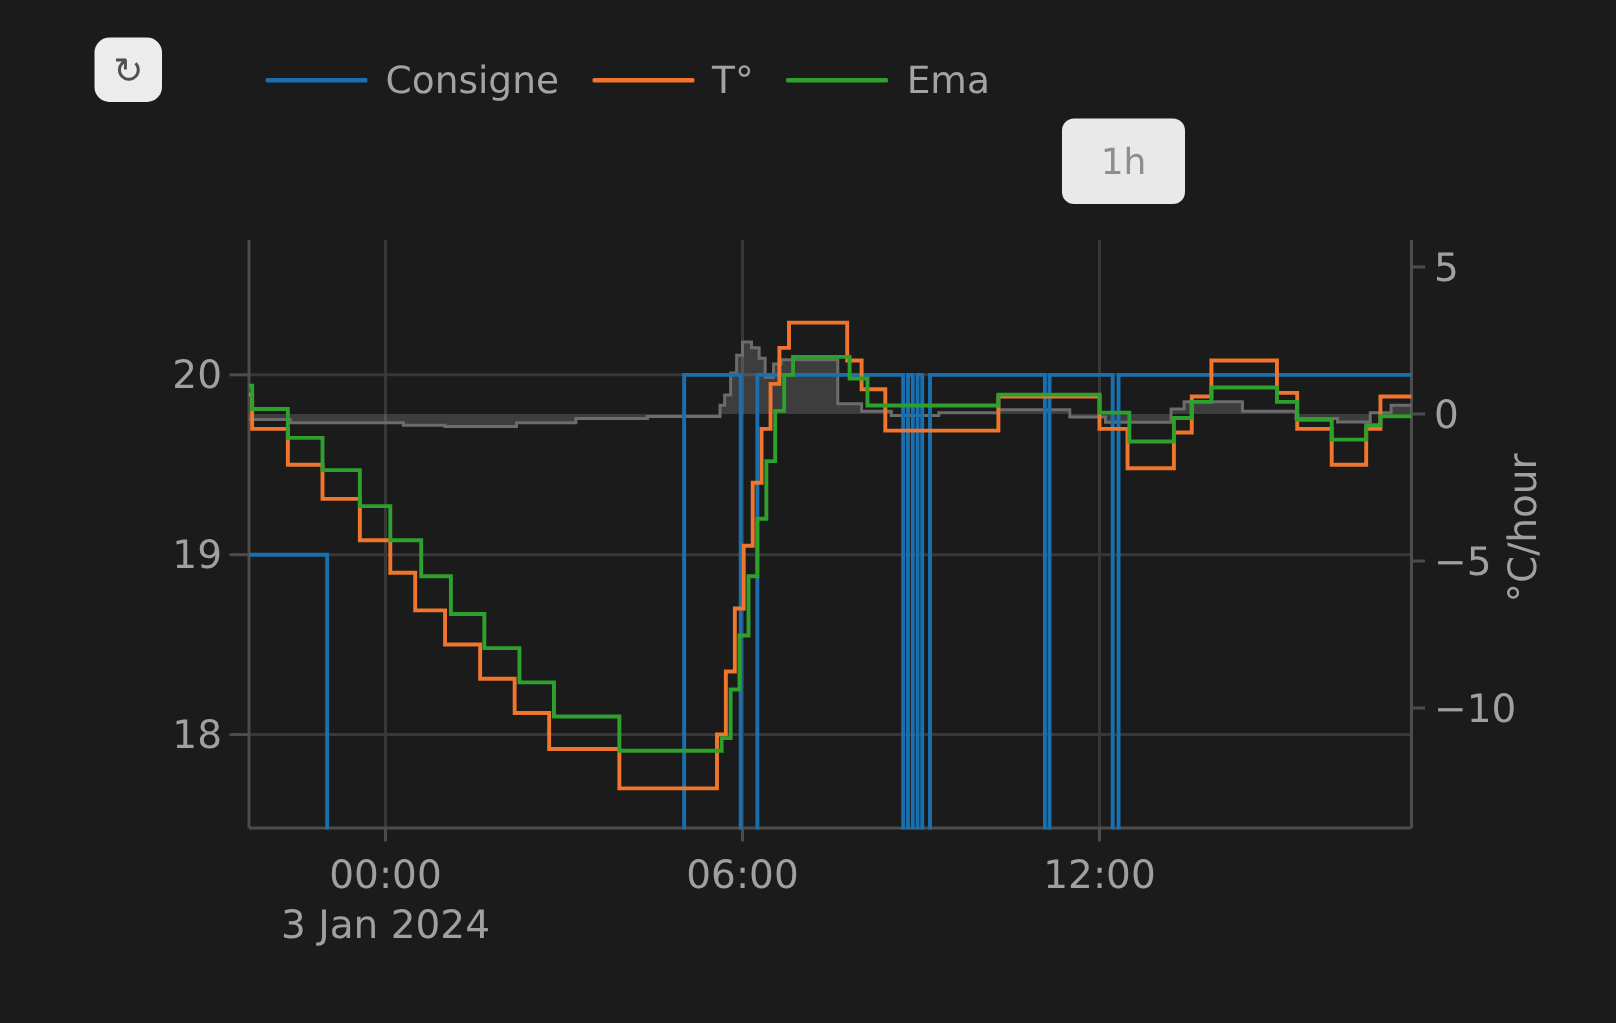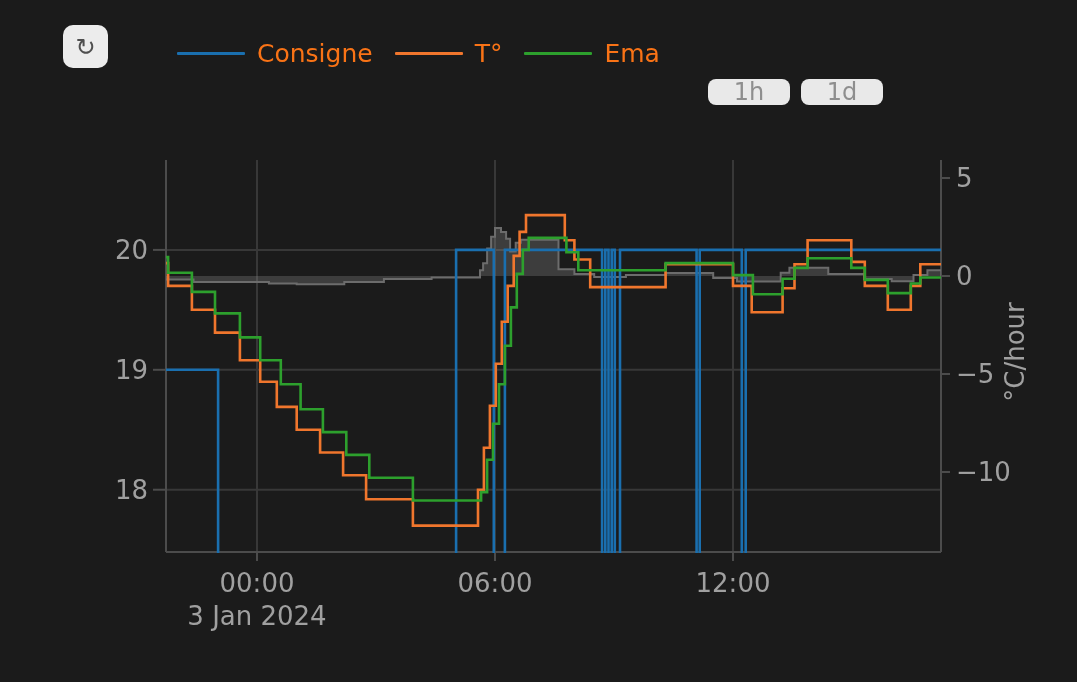"Consigne" .legend-label { color: #f97316 -> #a3a3a3 }
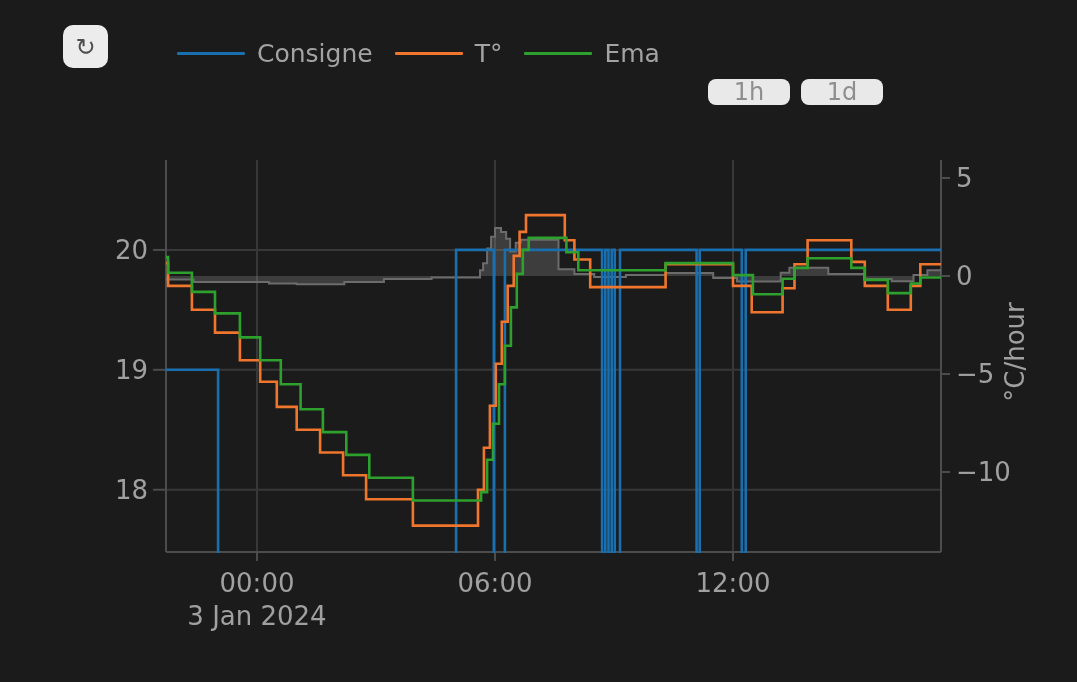"1h" .range-btn { height: 26px -> 57px }
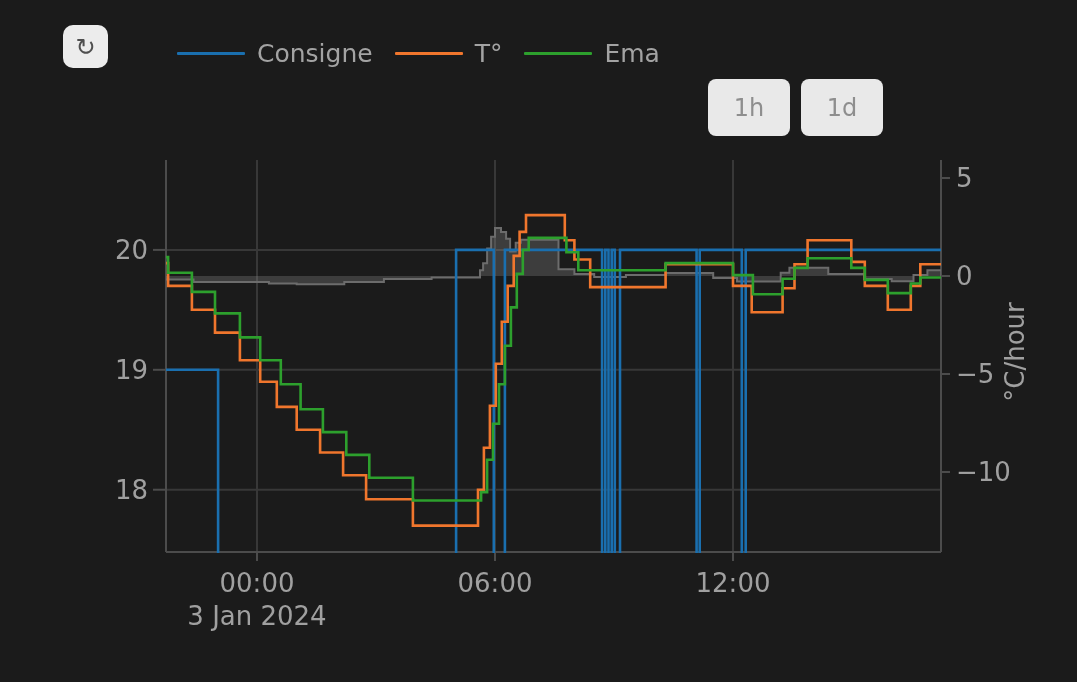"1d" div.range-btn { html: <div>1d</div> -> none }
